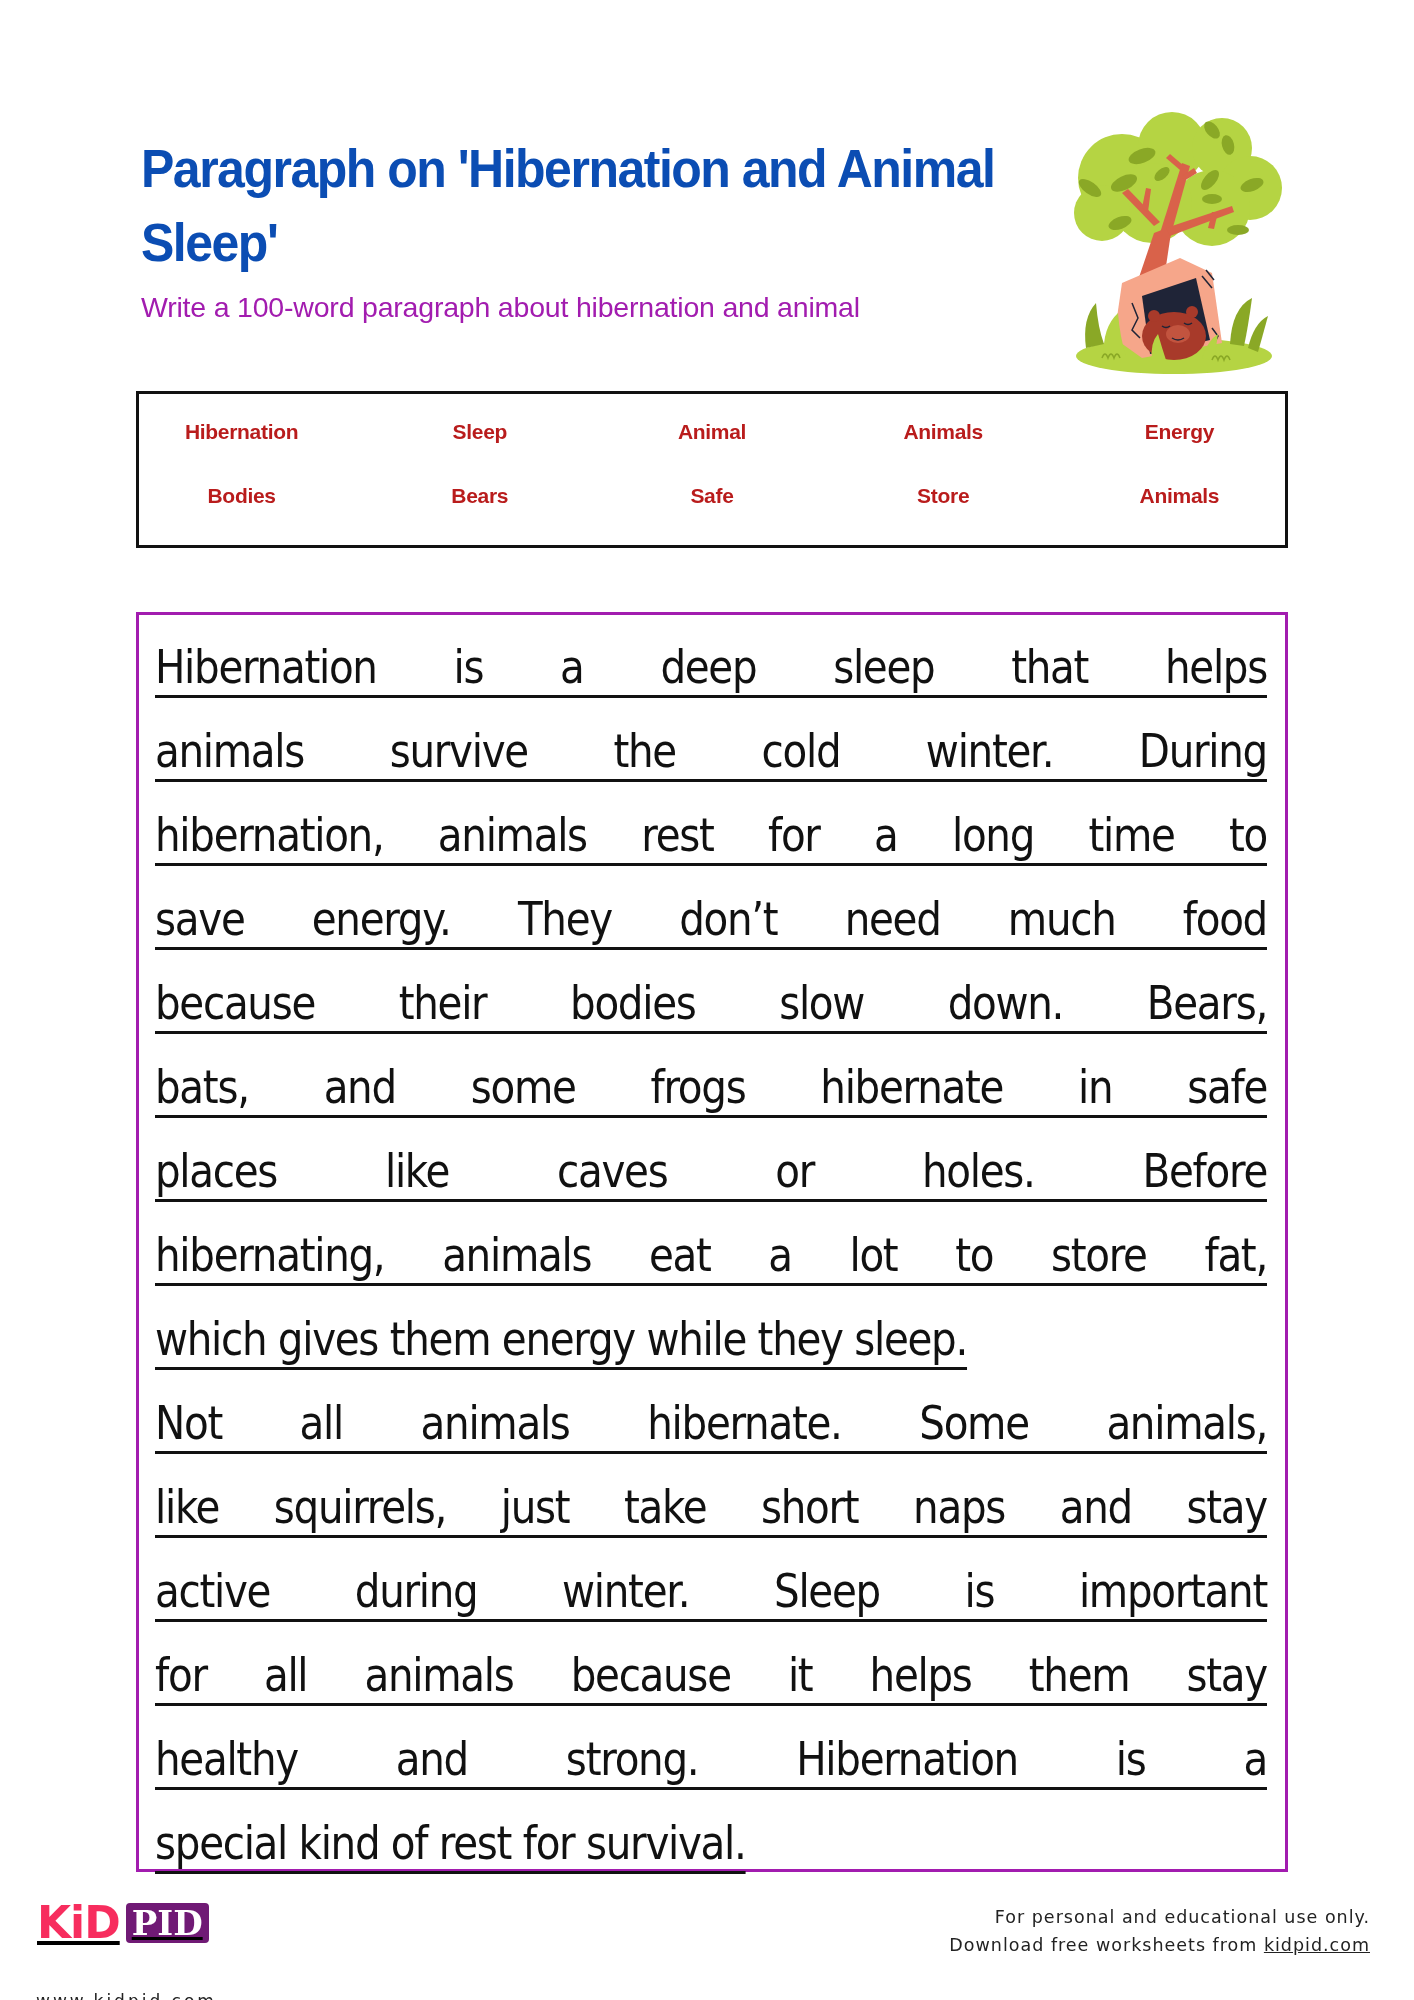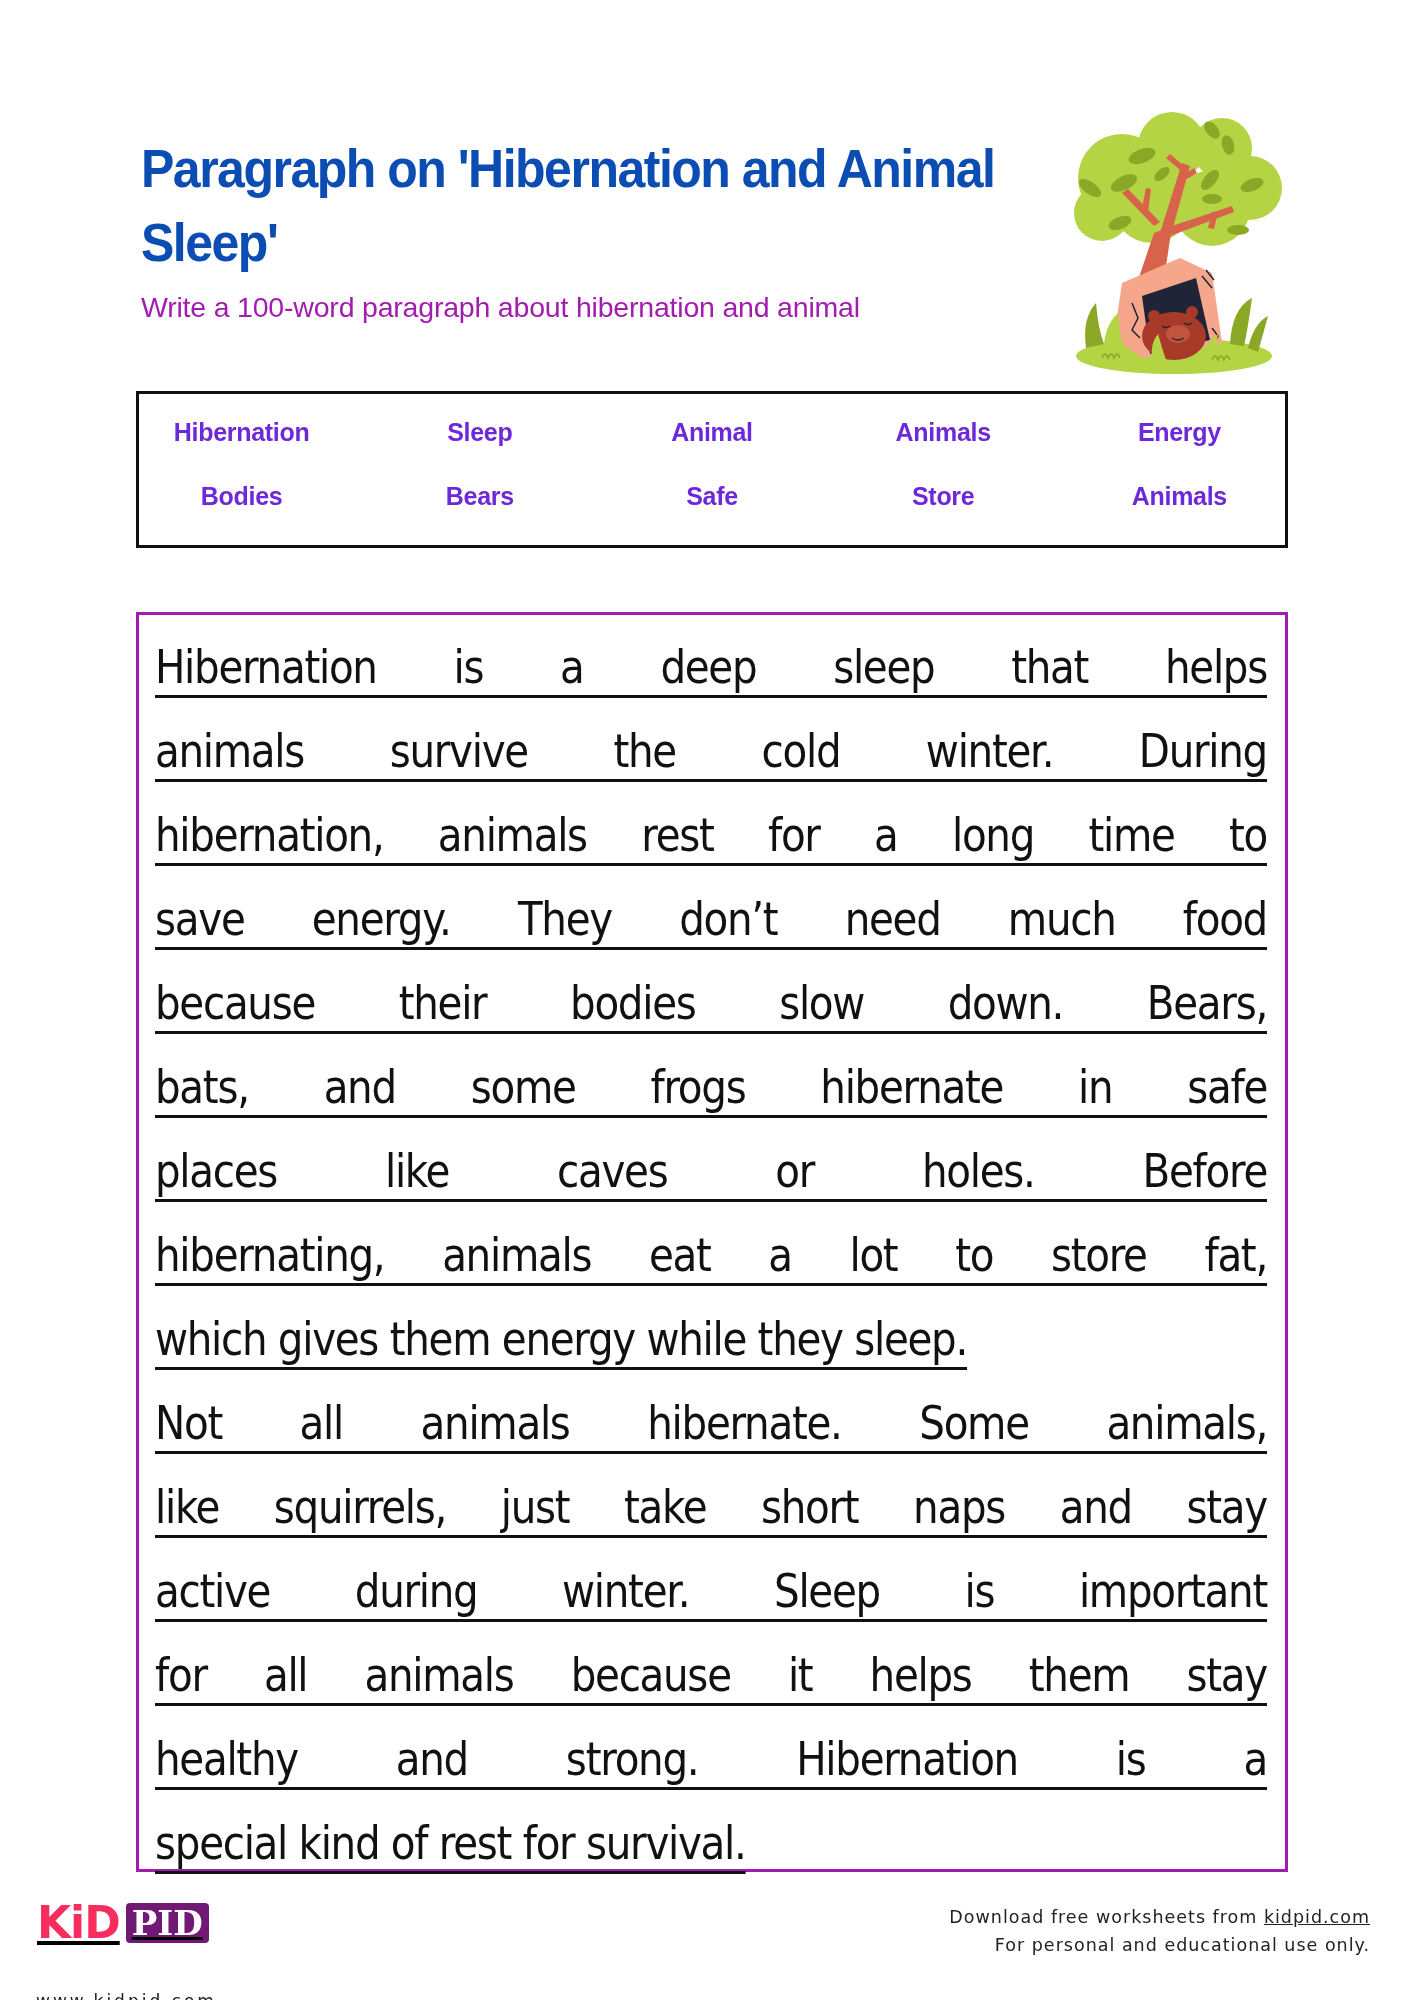"Hibernation" .vocab-word { color: #6d28d9 -> #b91c1c; font-size: 25px -> 21px }
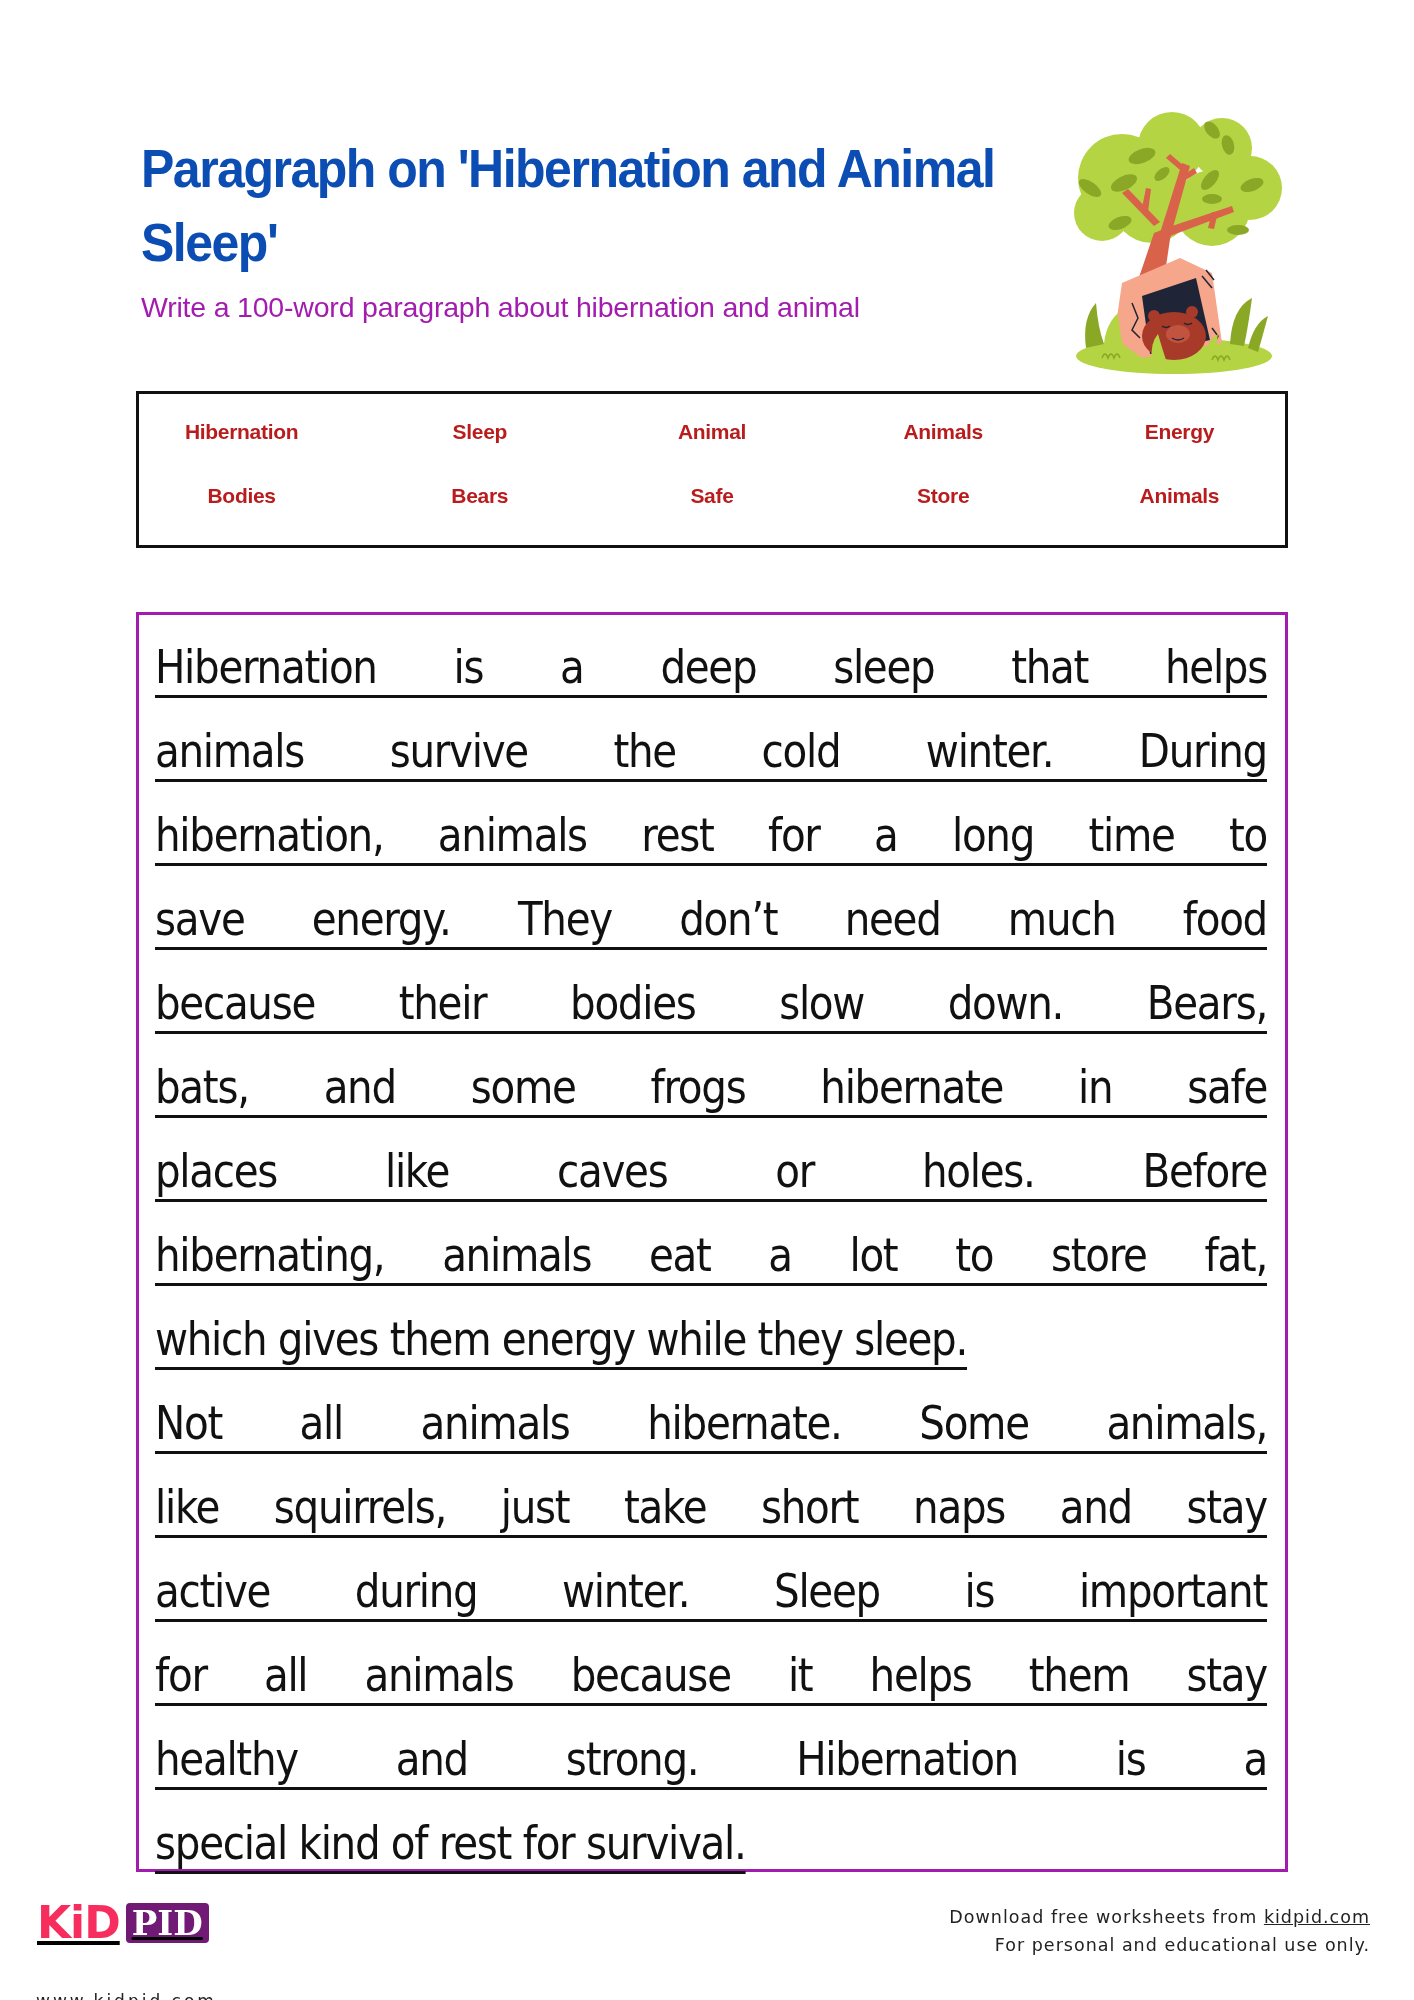"Download free worksheets from kidpid.com" div { order: before "For personal and educational use" -> after "For personal and educational use" }
